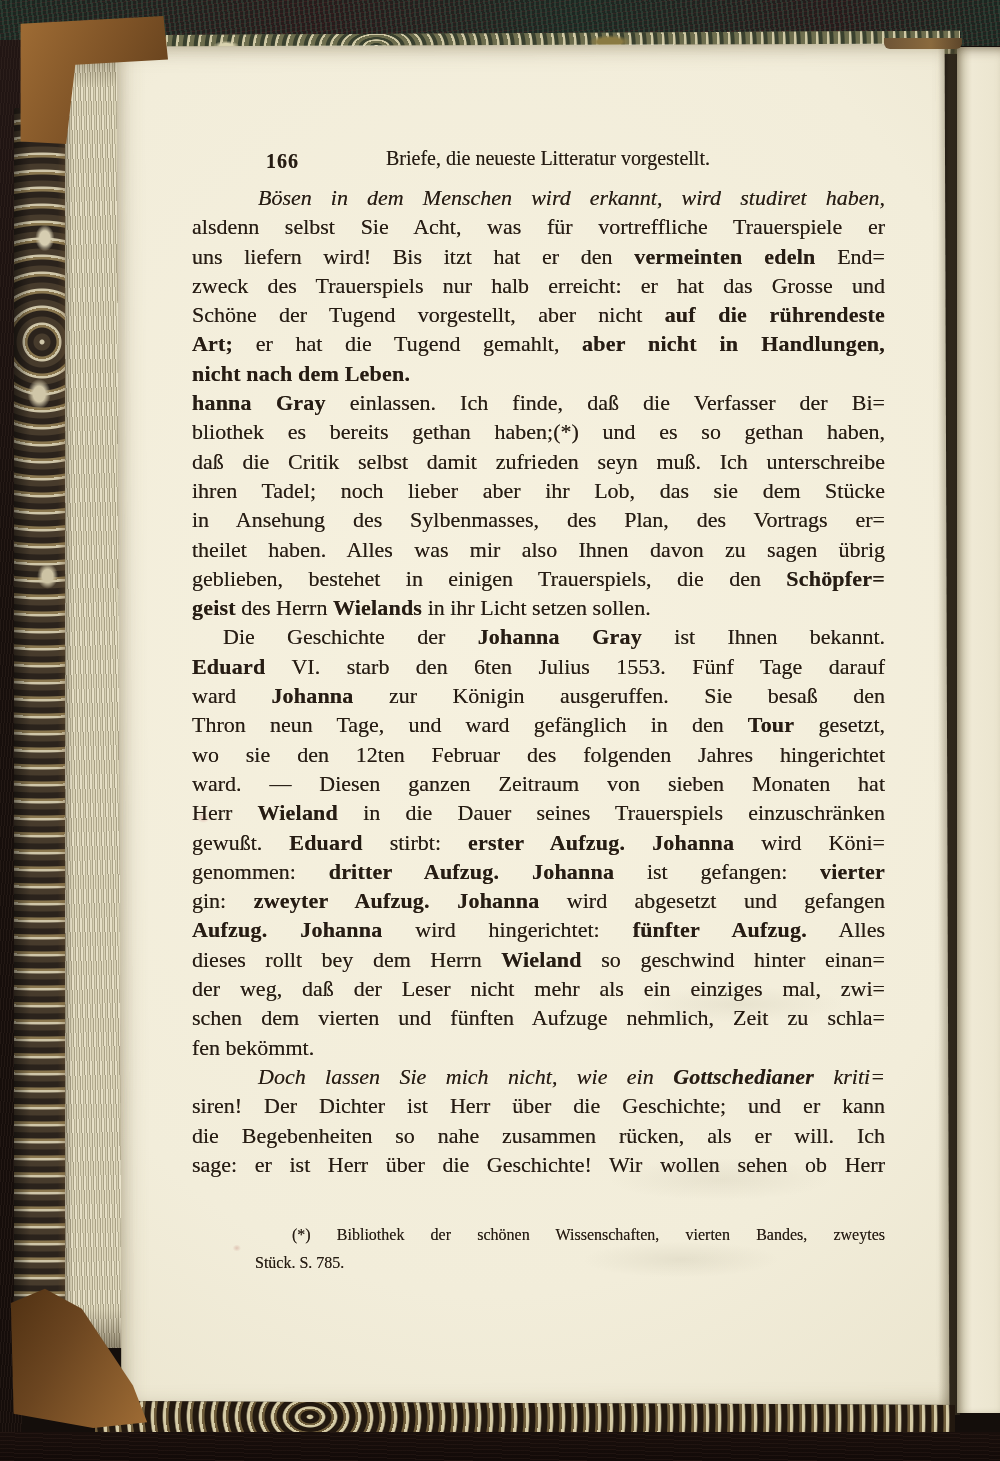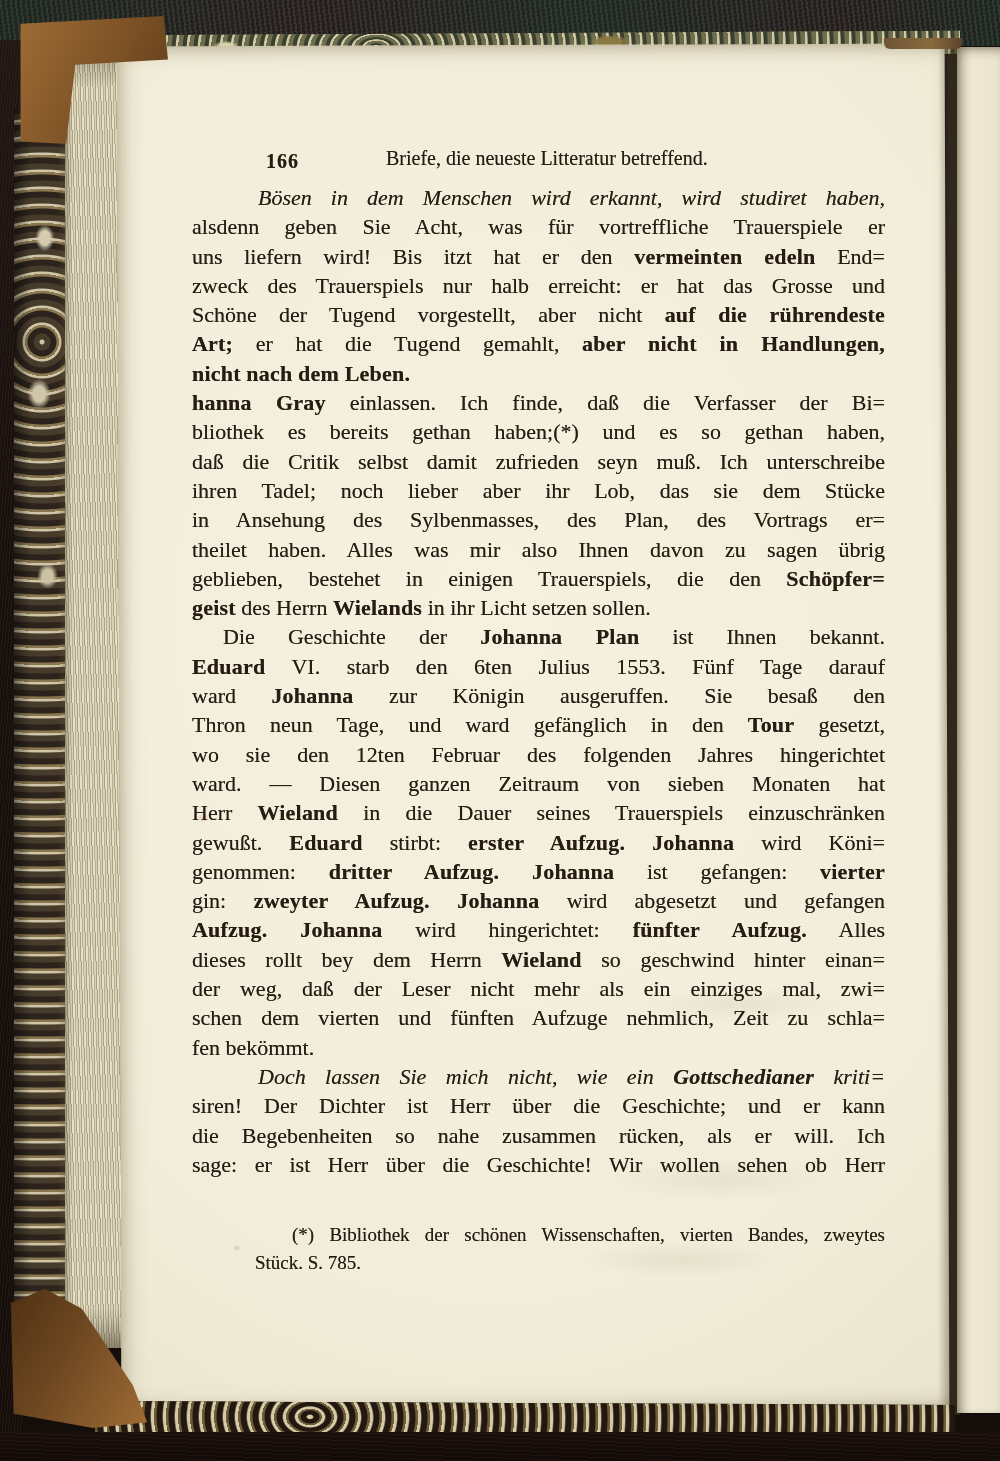"Briefe, die neueste Litteratur" span.head-title { text: betreffend -> vorgestellt }
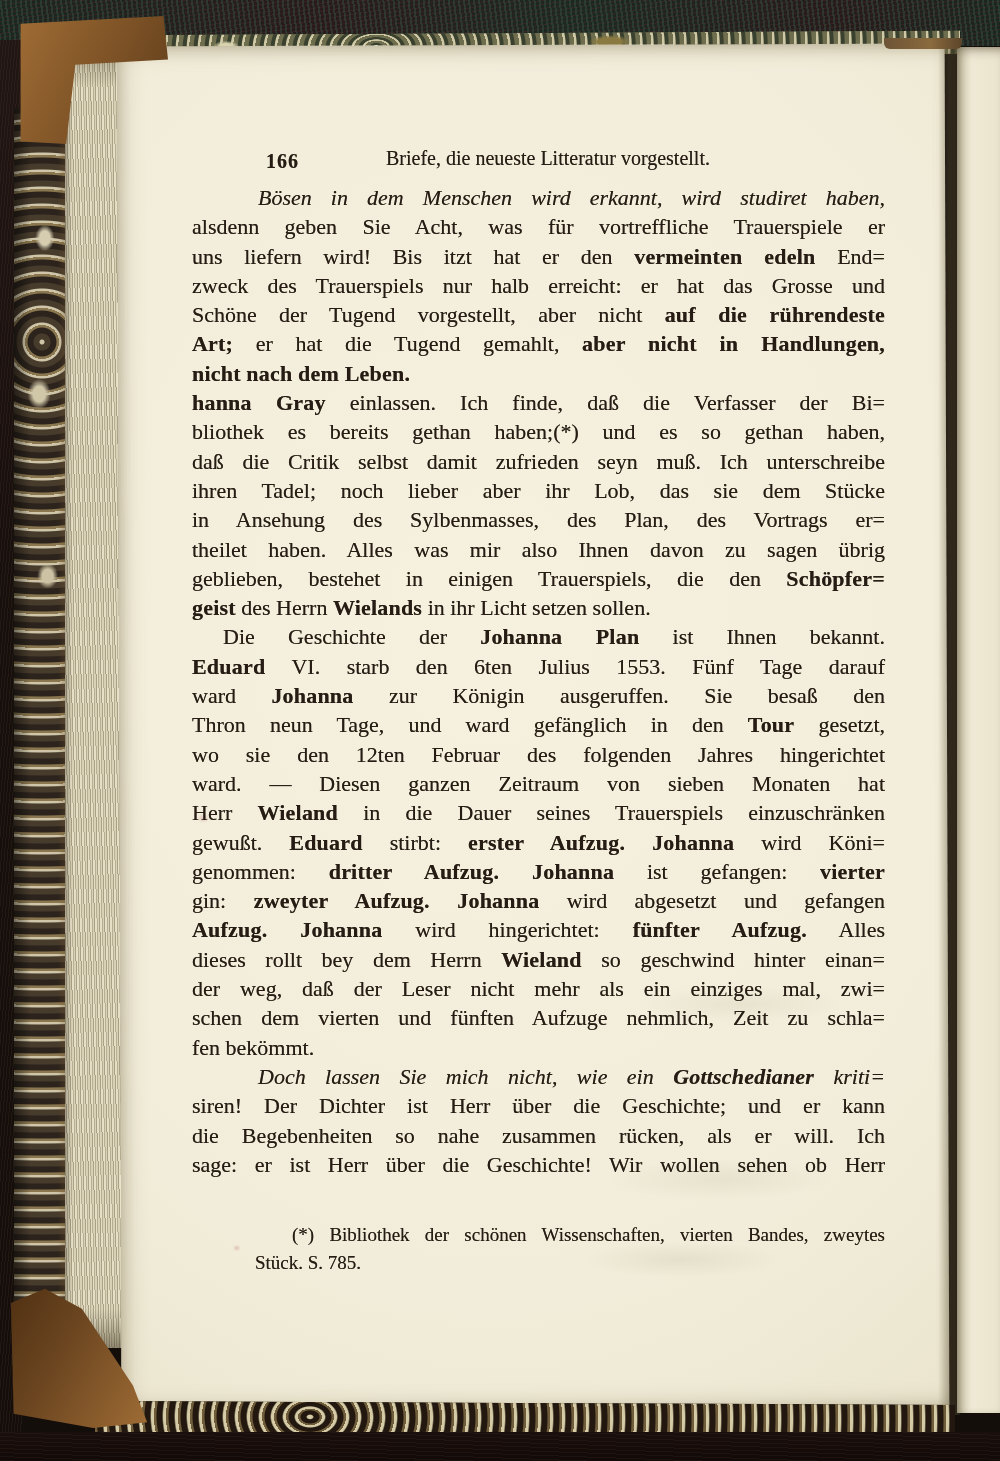"alsdenn geben Sie Acht, was" span { text: geben -> selbst }
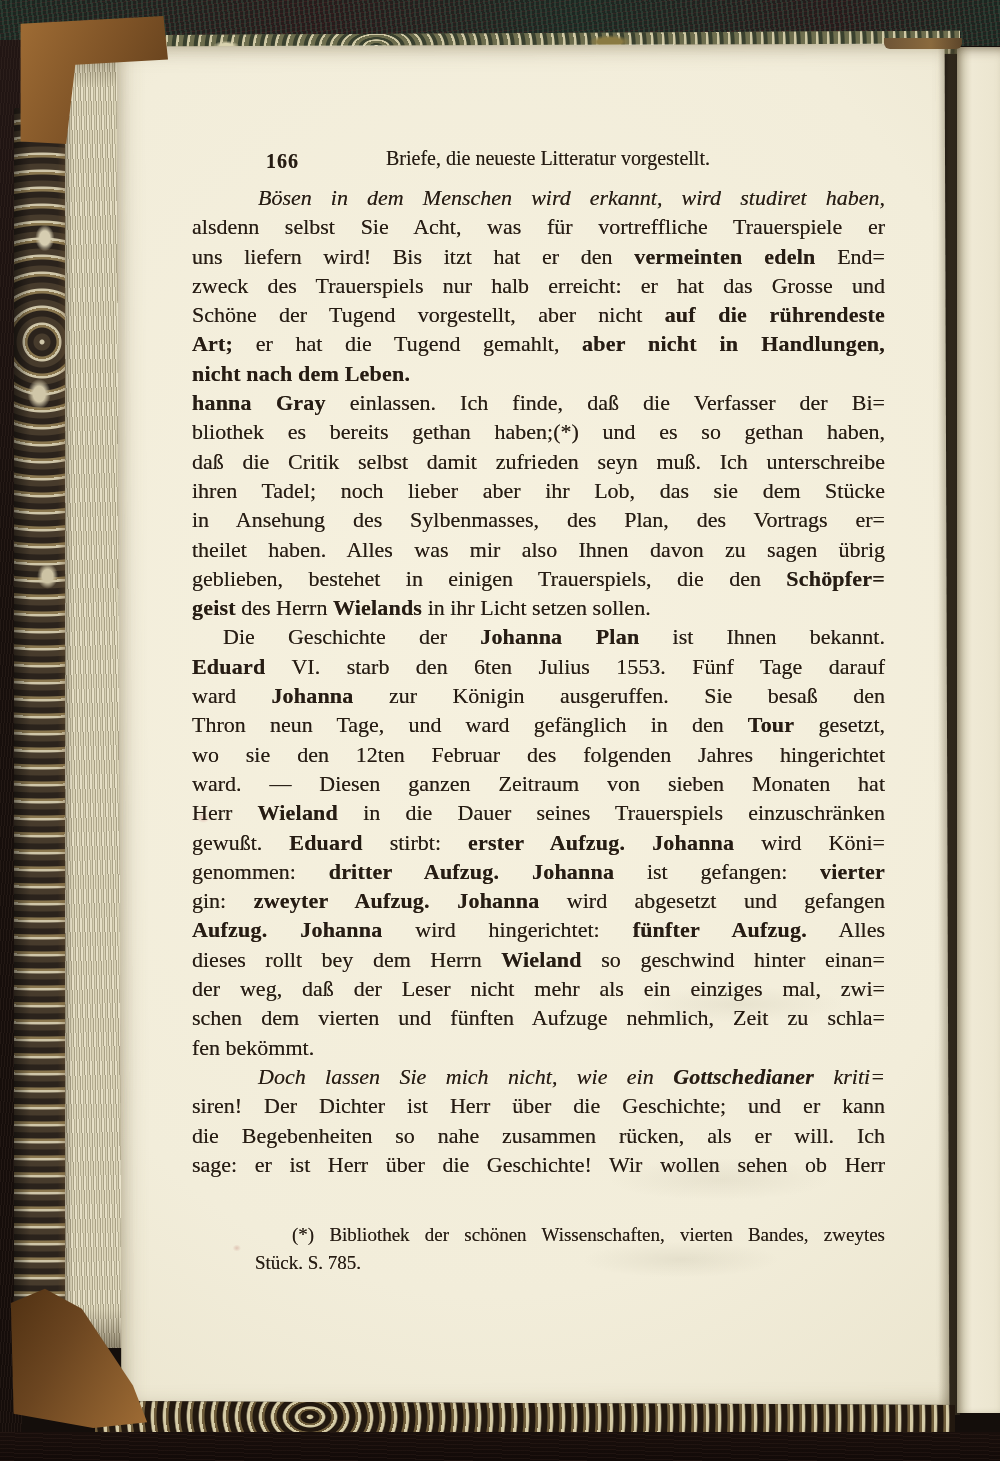"Johanna Plan" span.em { text: Plan -> Gray }
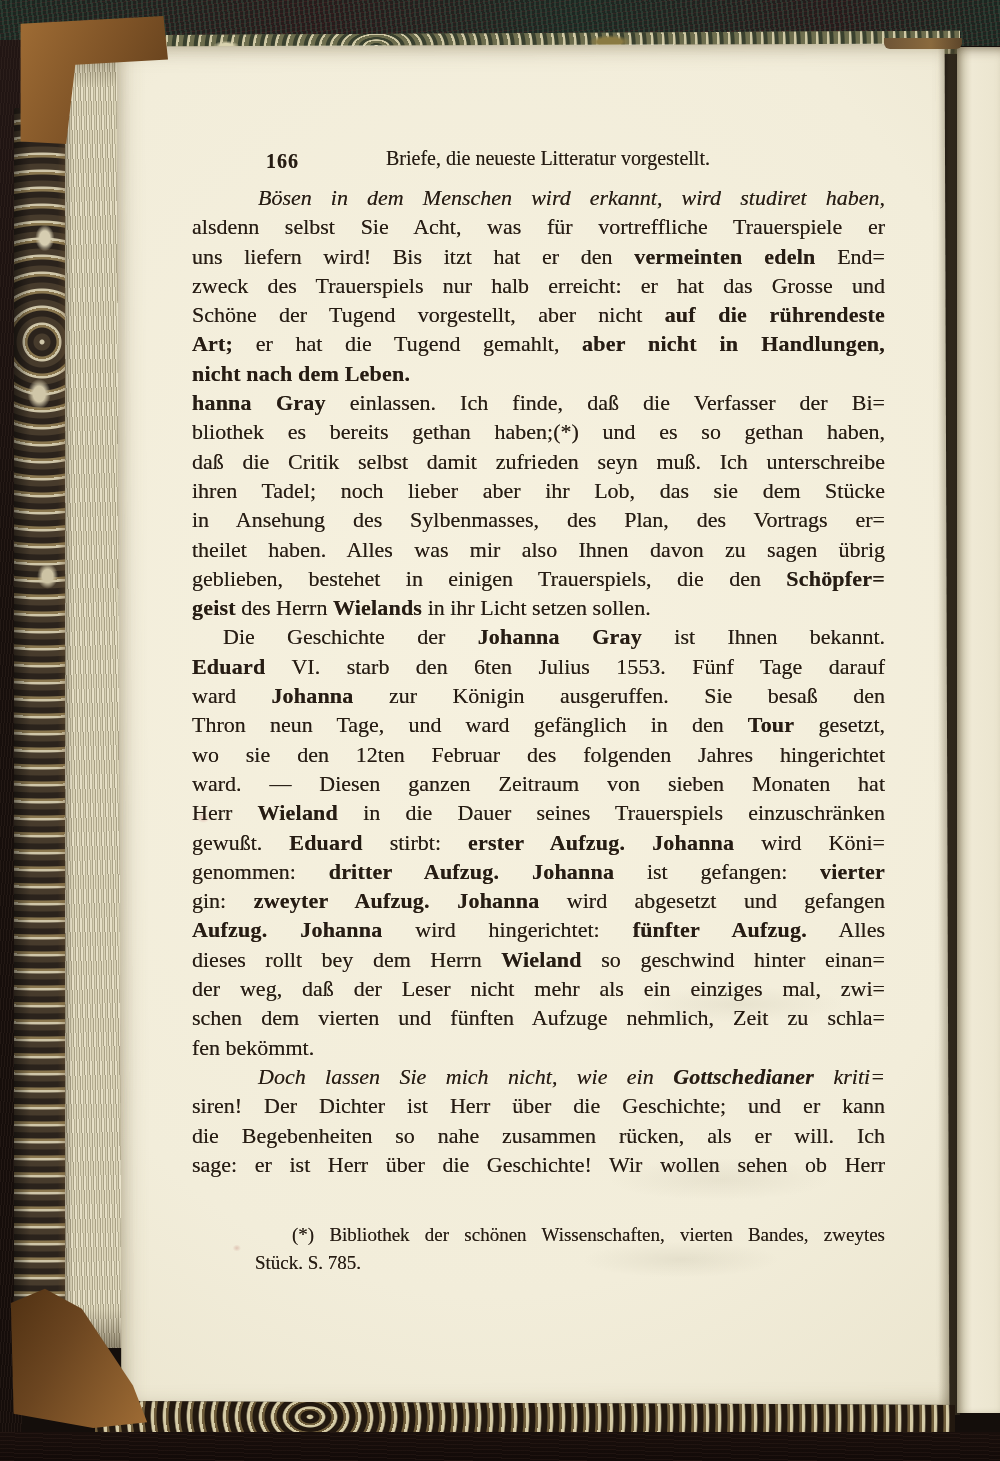"(*) Bibliothek der schönen" .footnote { font-size: 19px -> 16px }
